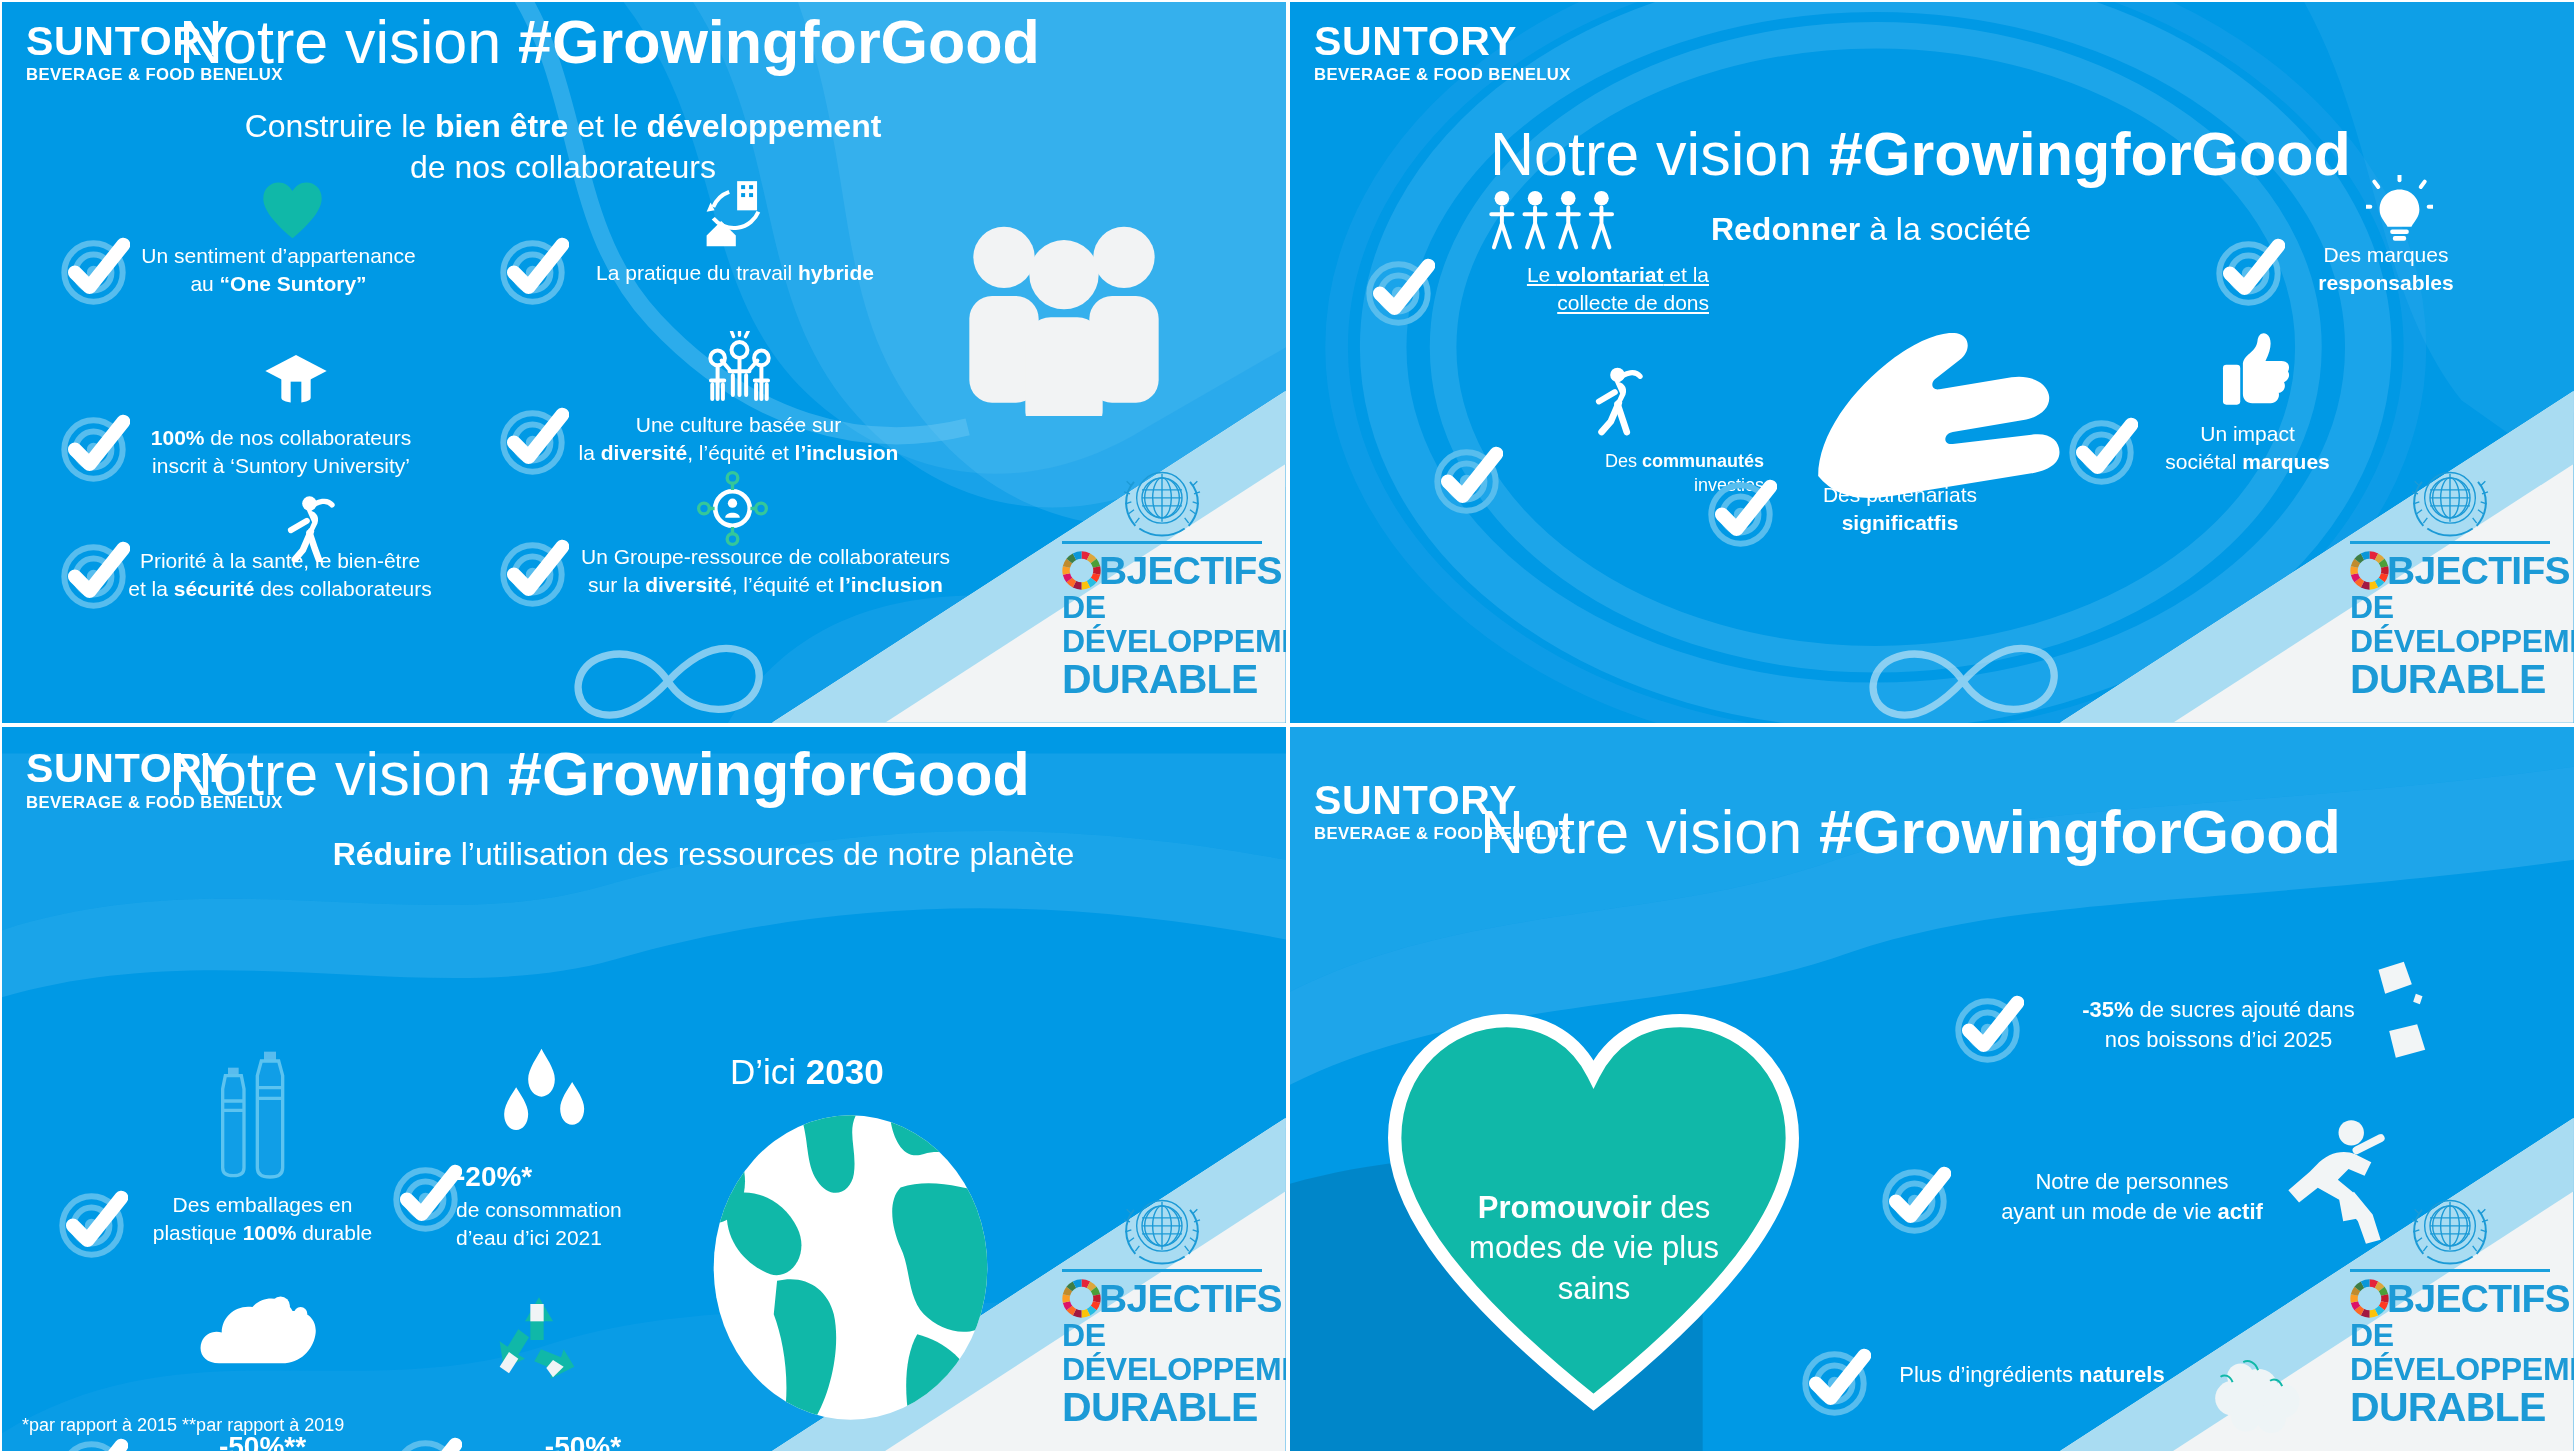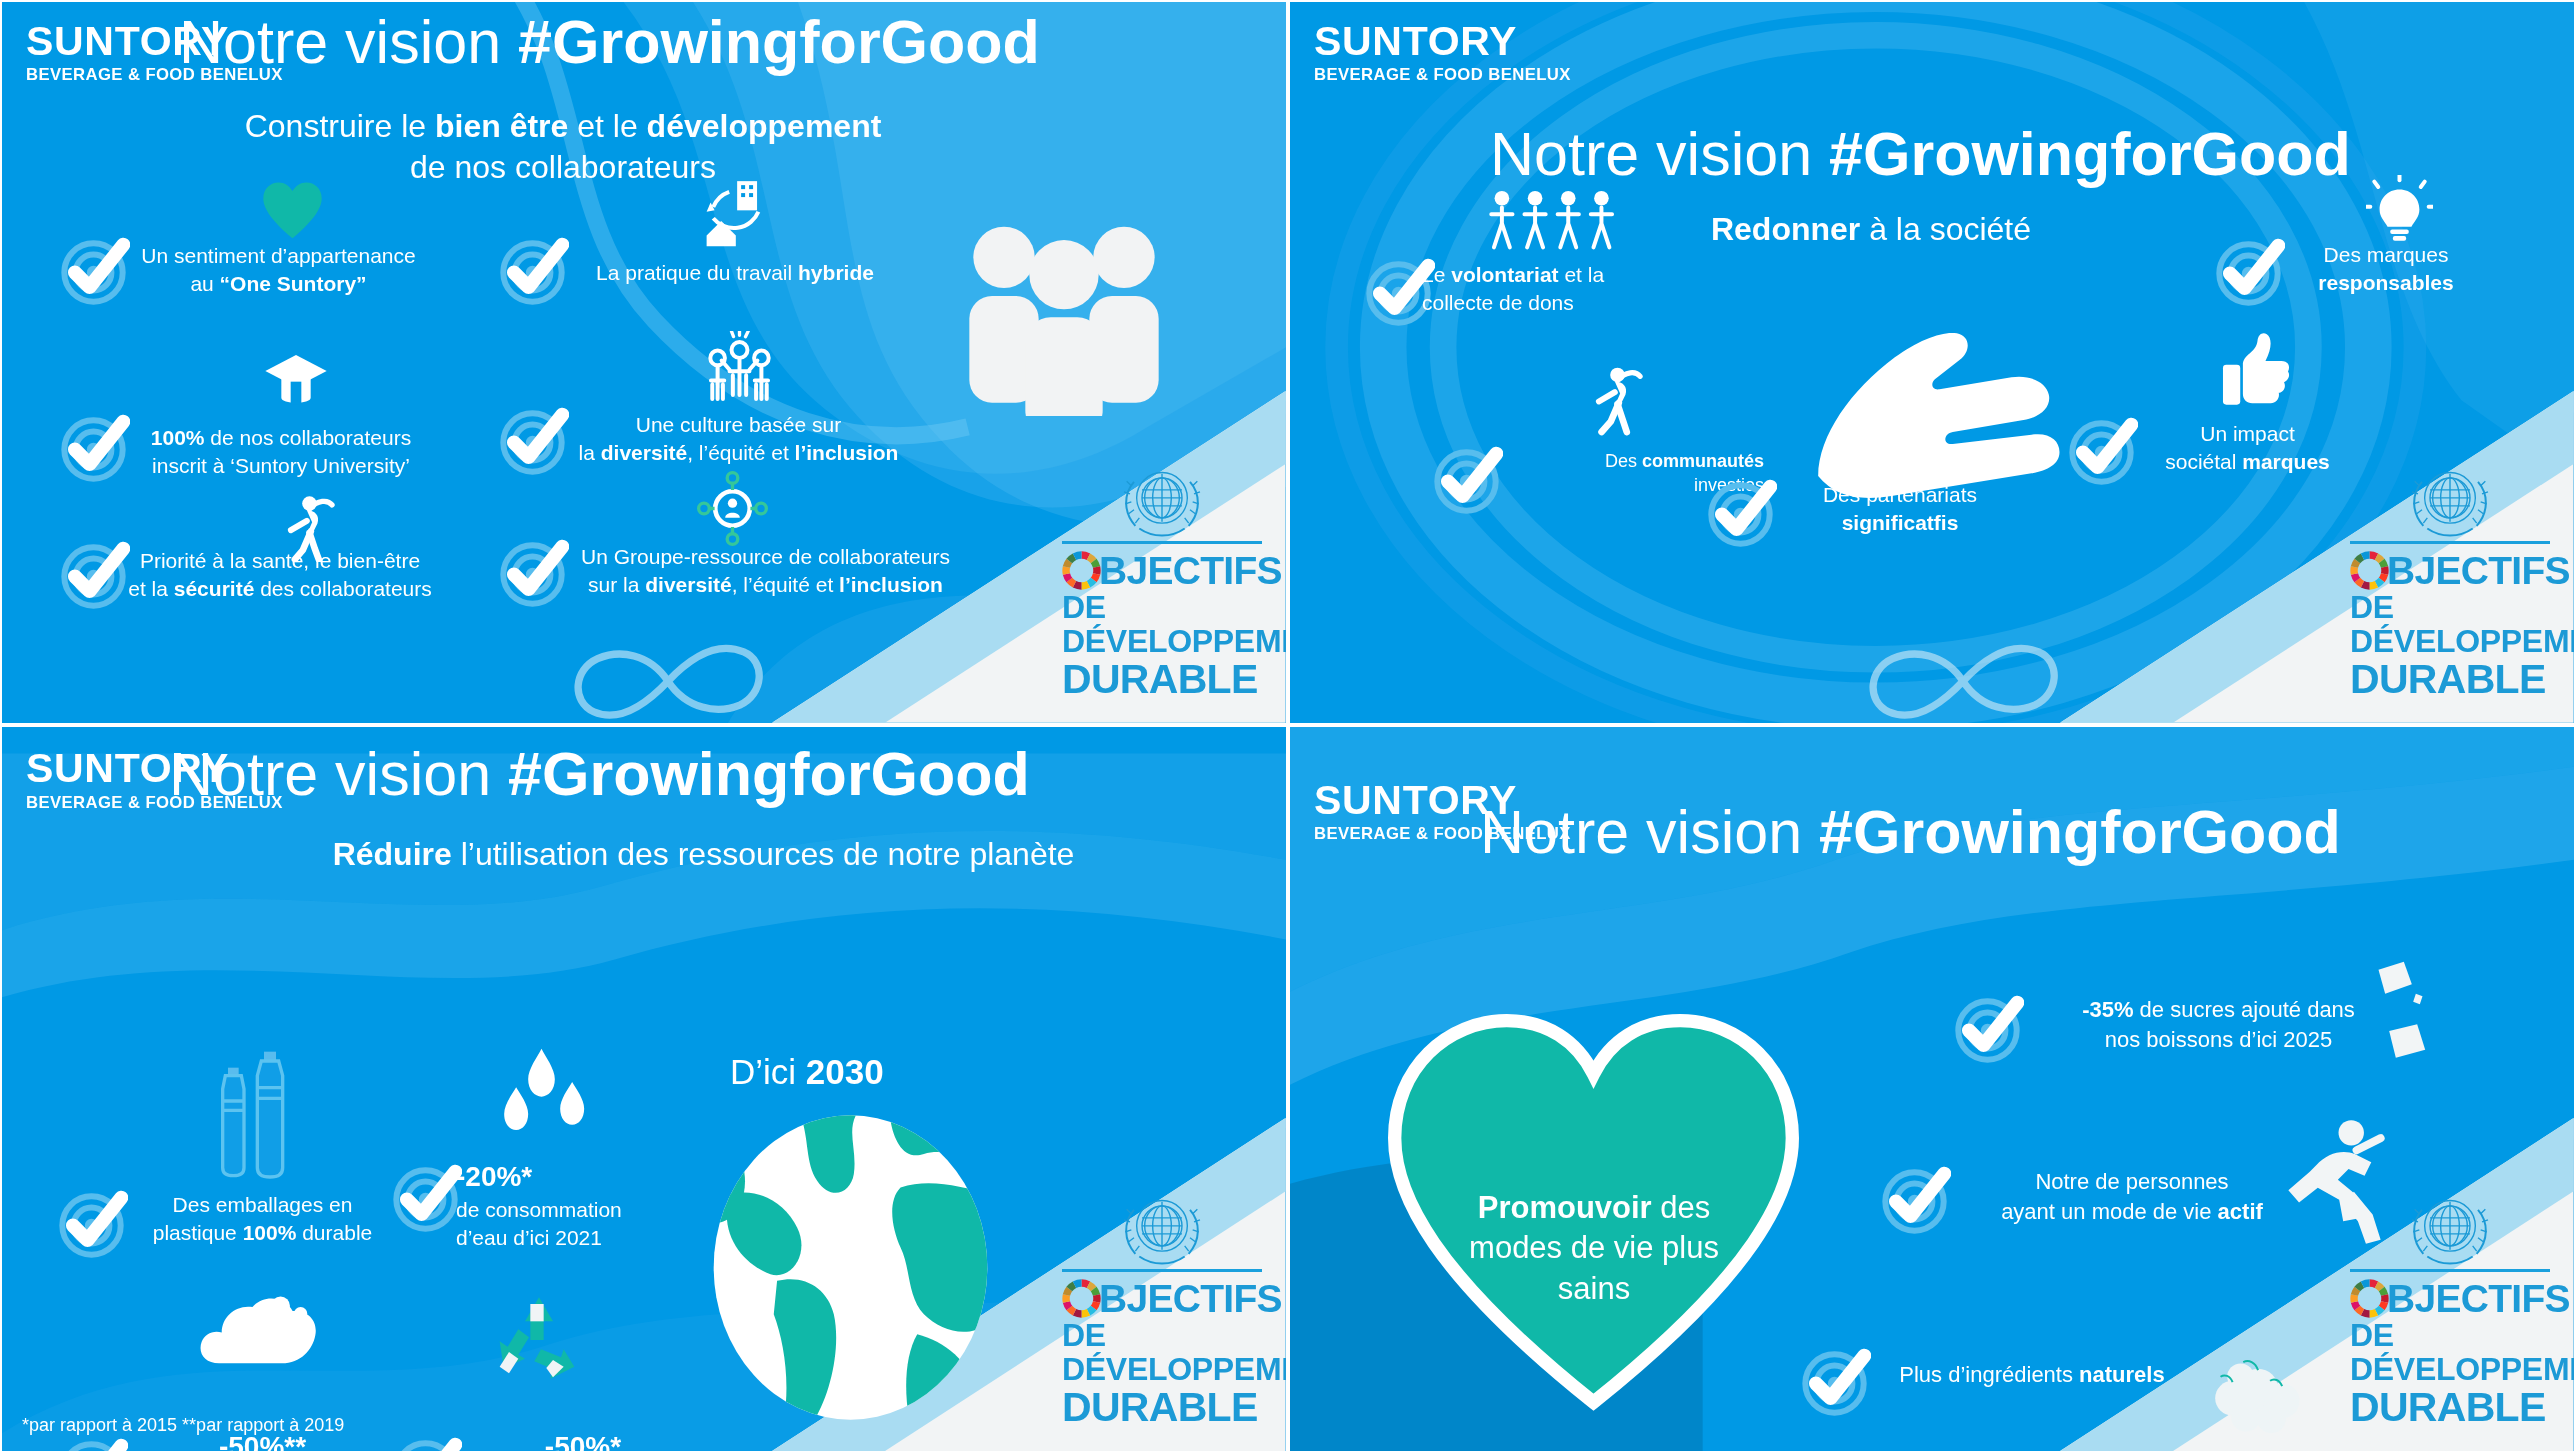"Le volontariat et la" div.txt { text-align: left -> right; text-decoration: none -> underline }
